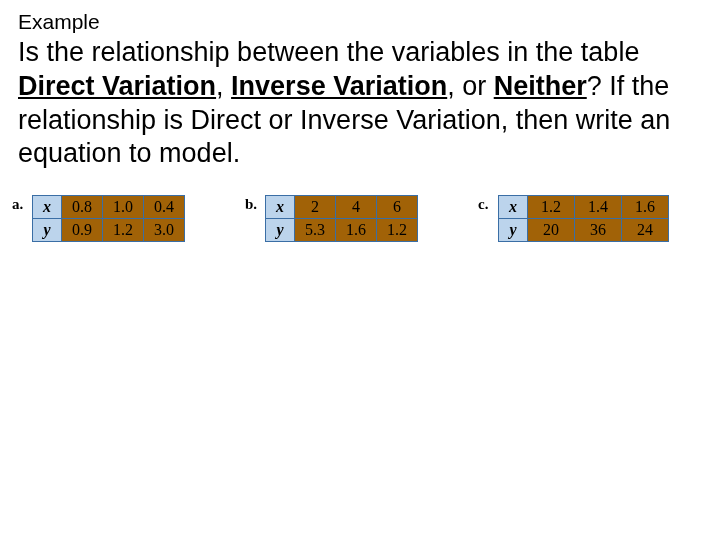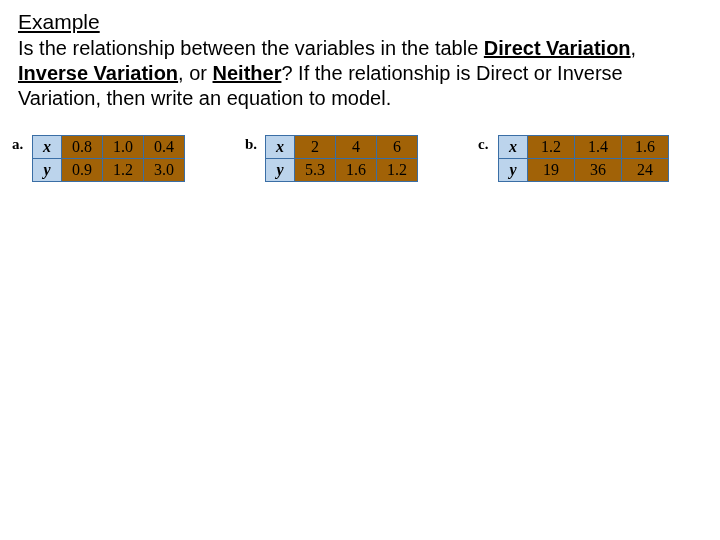"Example" .heading { text-decoration: underline -> none }
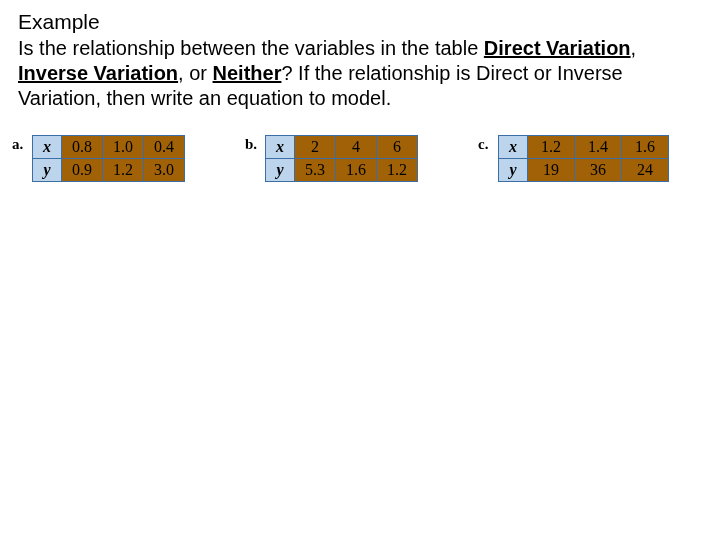"Is the relationship between the" .body-text { font-size: 20px -> 27px }
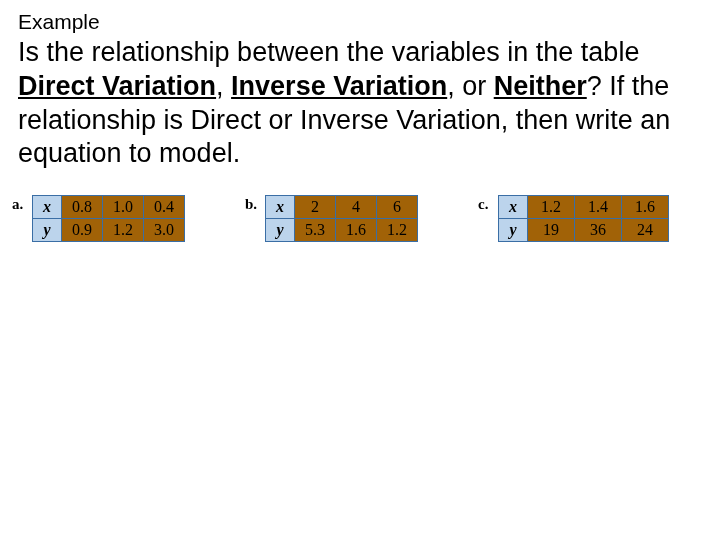"19" td.val { text: 19 -> 20 }
